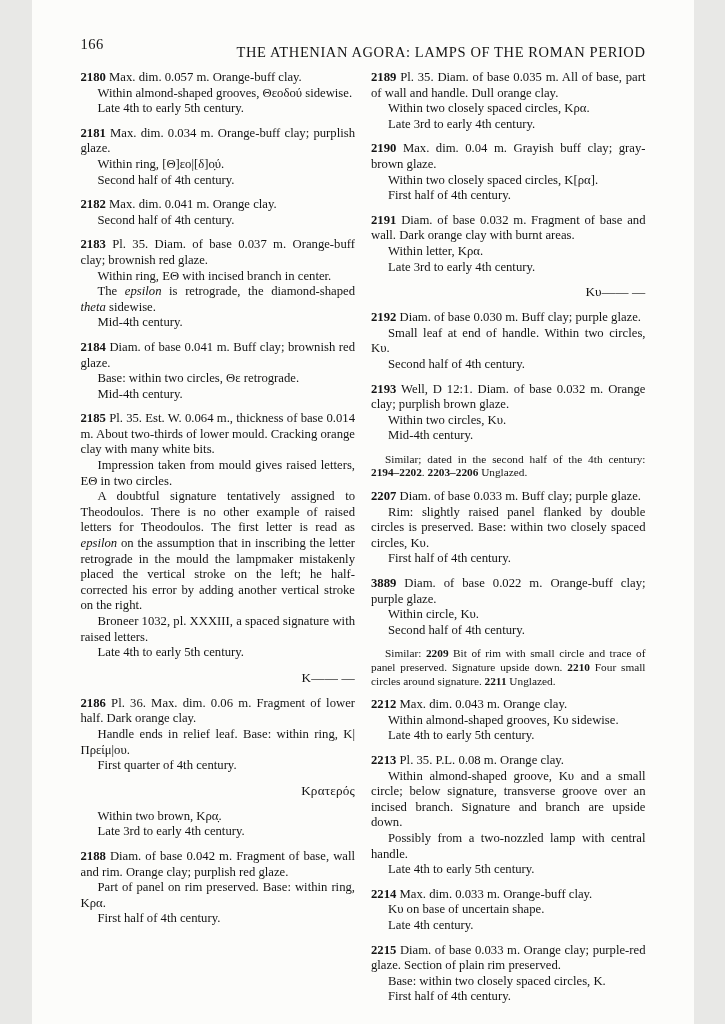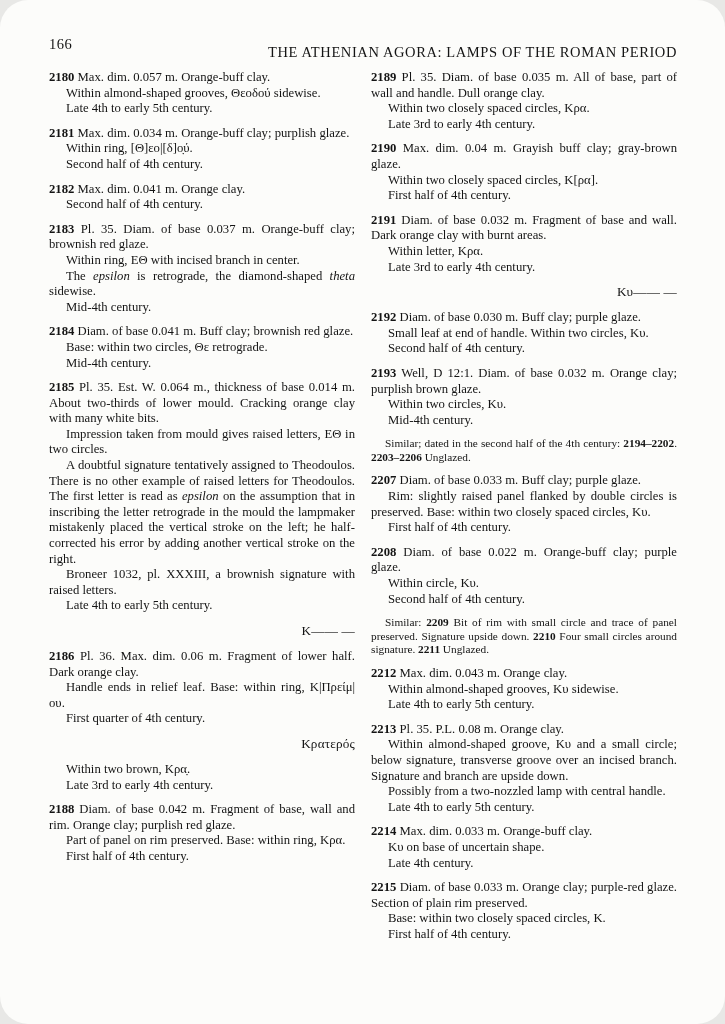"166" .page { border-radius: 28px -> none; width: 725px -> 662px }
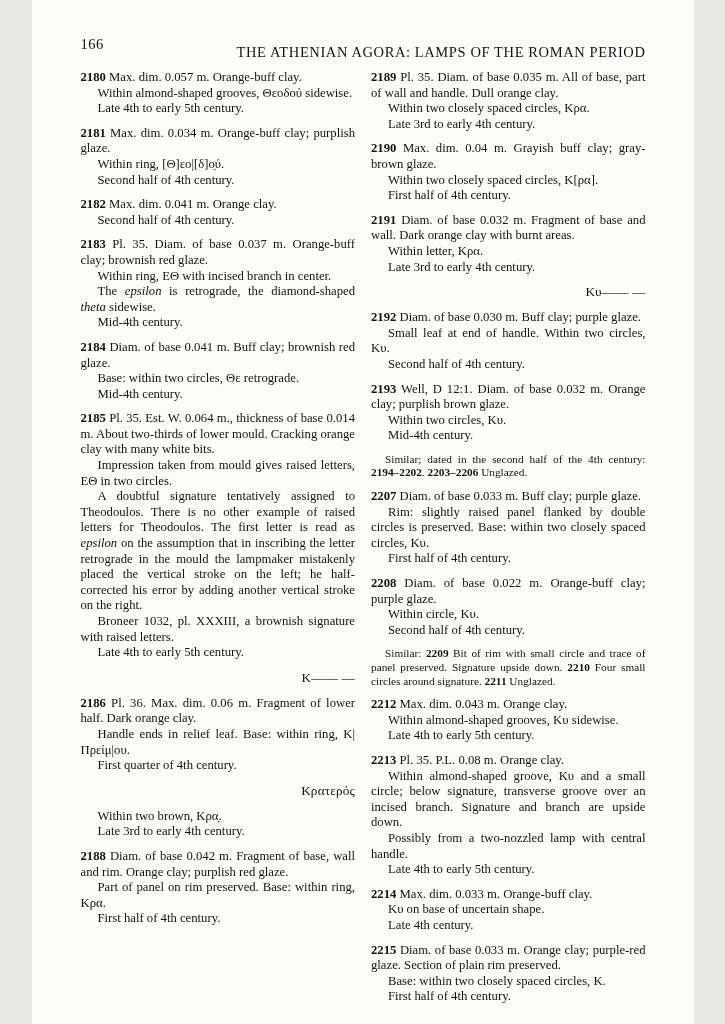"2208" b { text: 2208 -> 3889 }
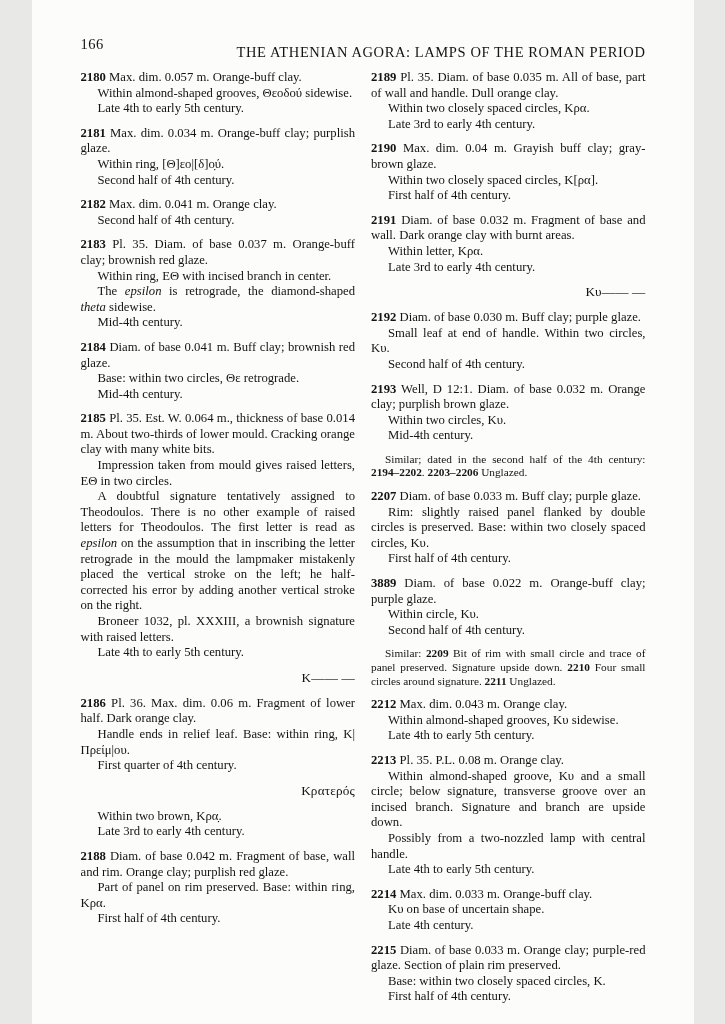"Broneer 1032, pl. XXXIII, a" p.p-indent { text: brownish -> spaced }
